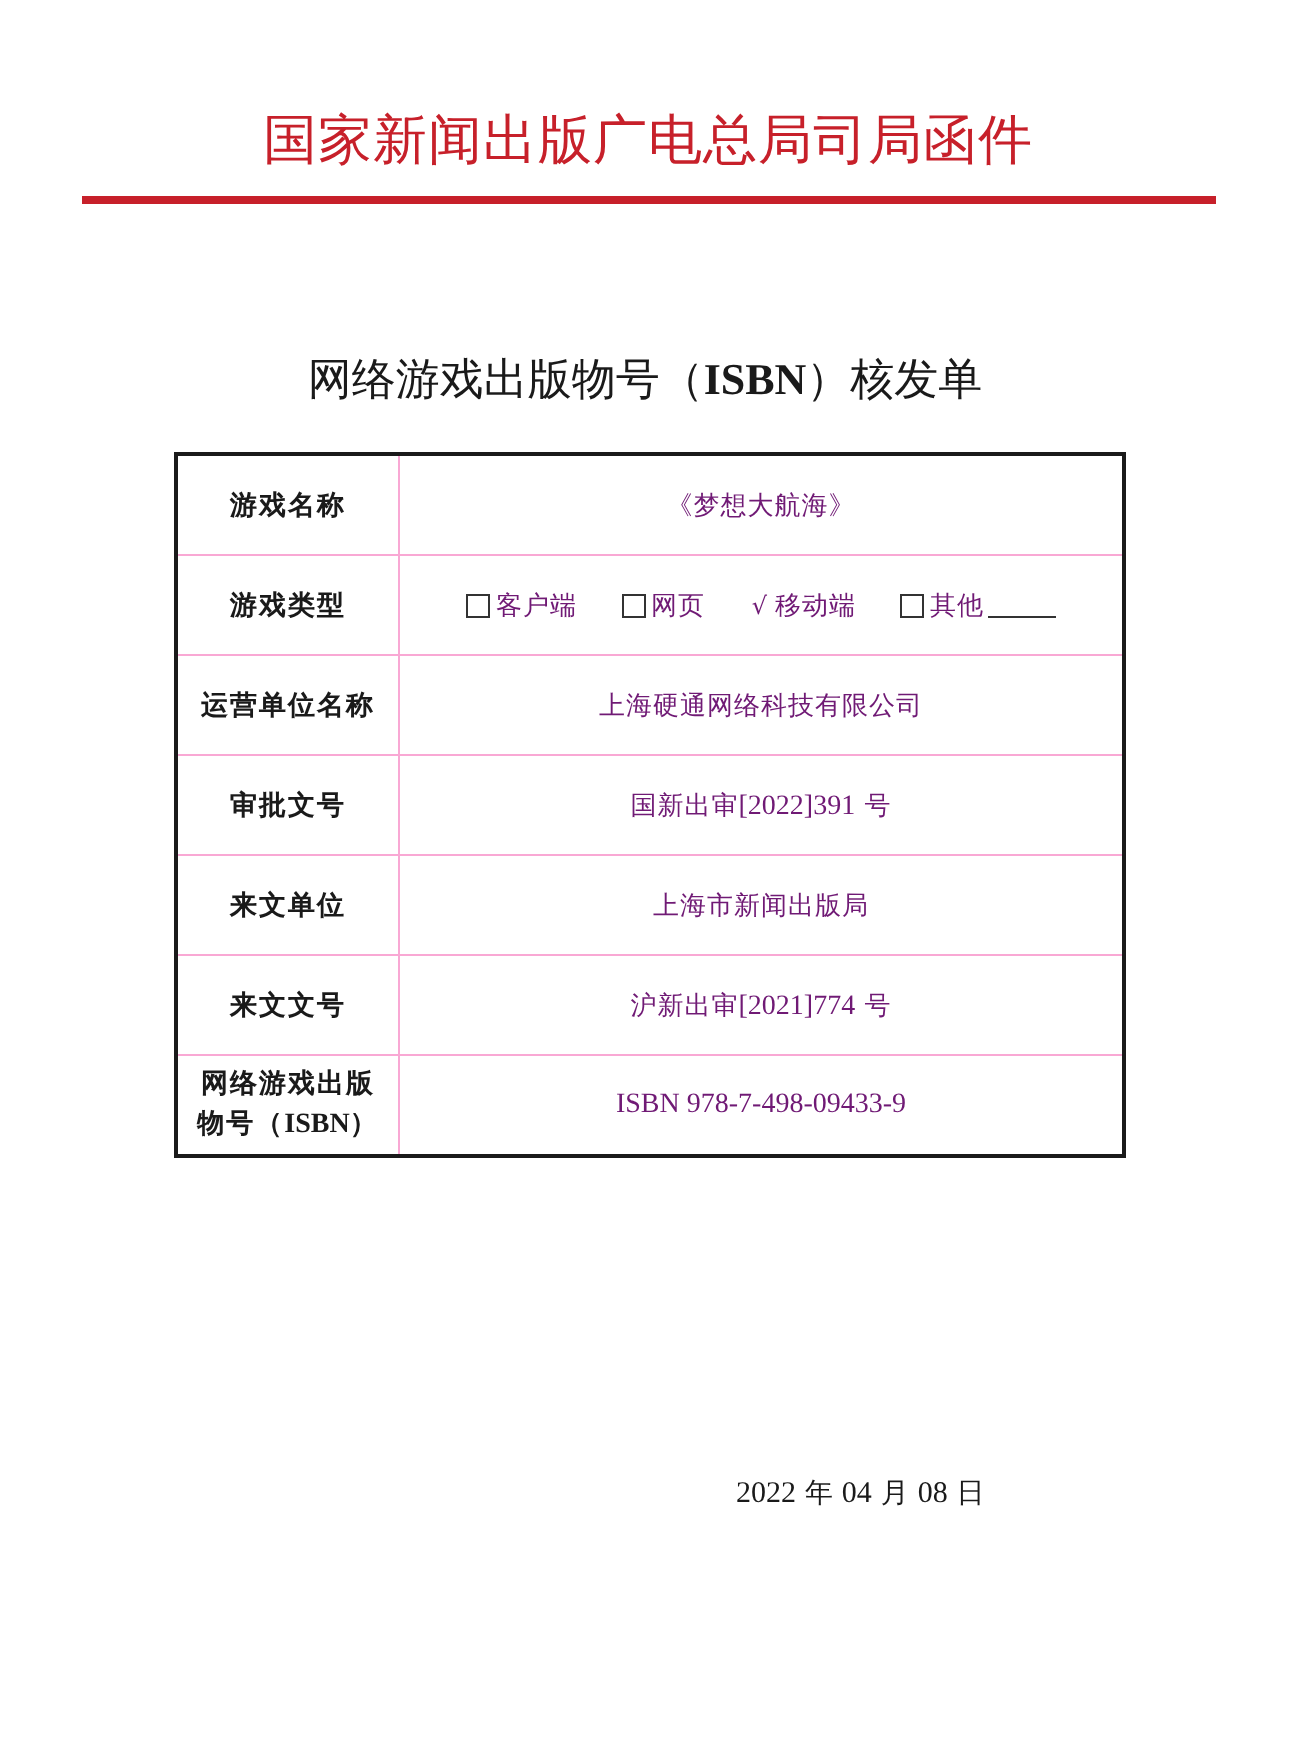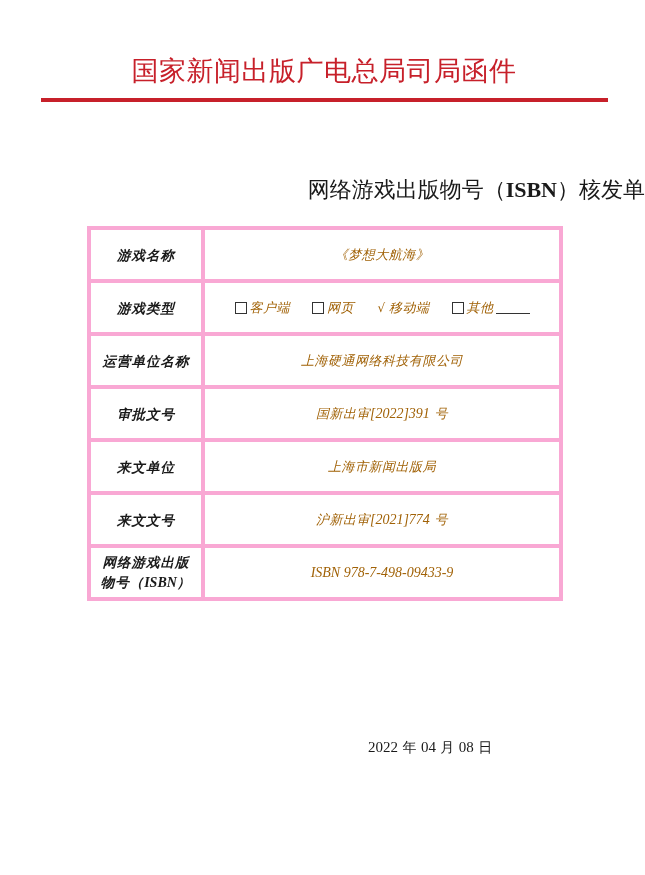"网络游戏出版物号（ISBN）核发单" .doc-title { text-align: right -> center }
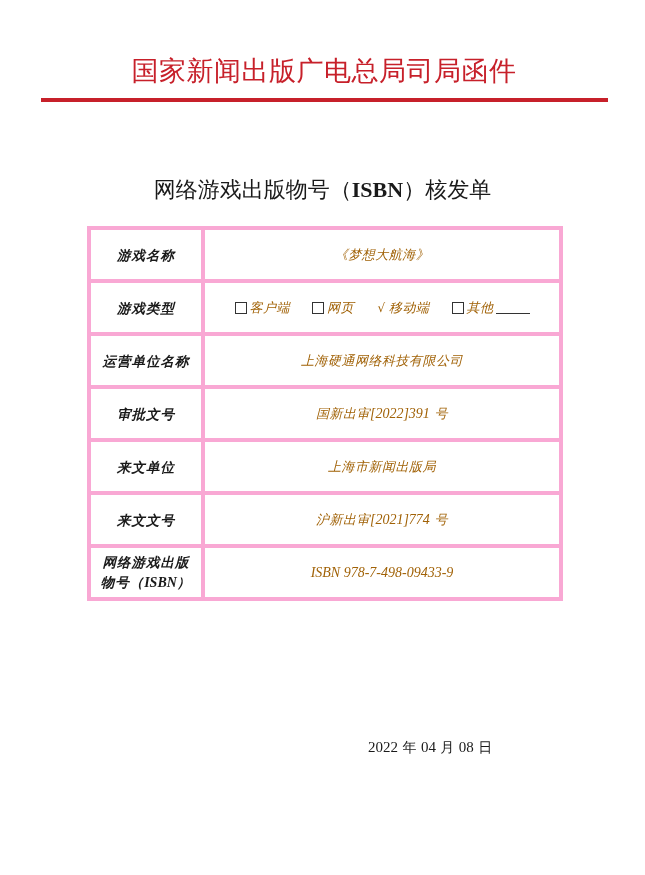"游戏名称" table.form td { border: 4px solid #f9a8d4 -> 1px solid #f9a8d4; font-style: italic -> none }
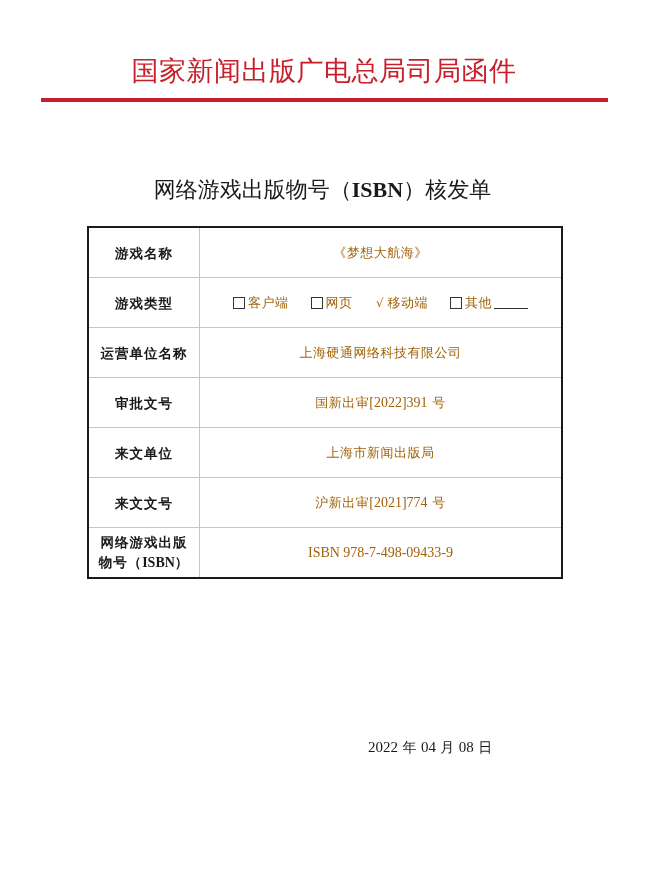"《梦想大航海》" table.form td.value { color: #a16207 -> #701a75 }
